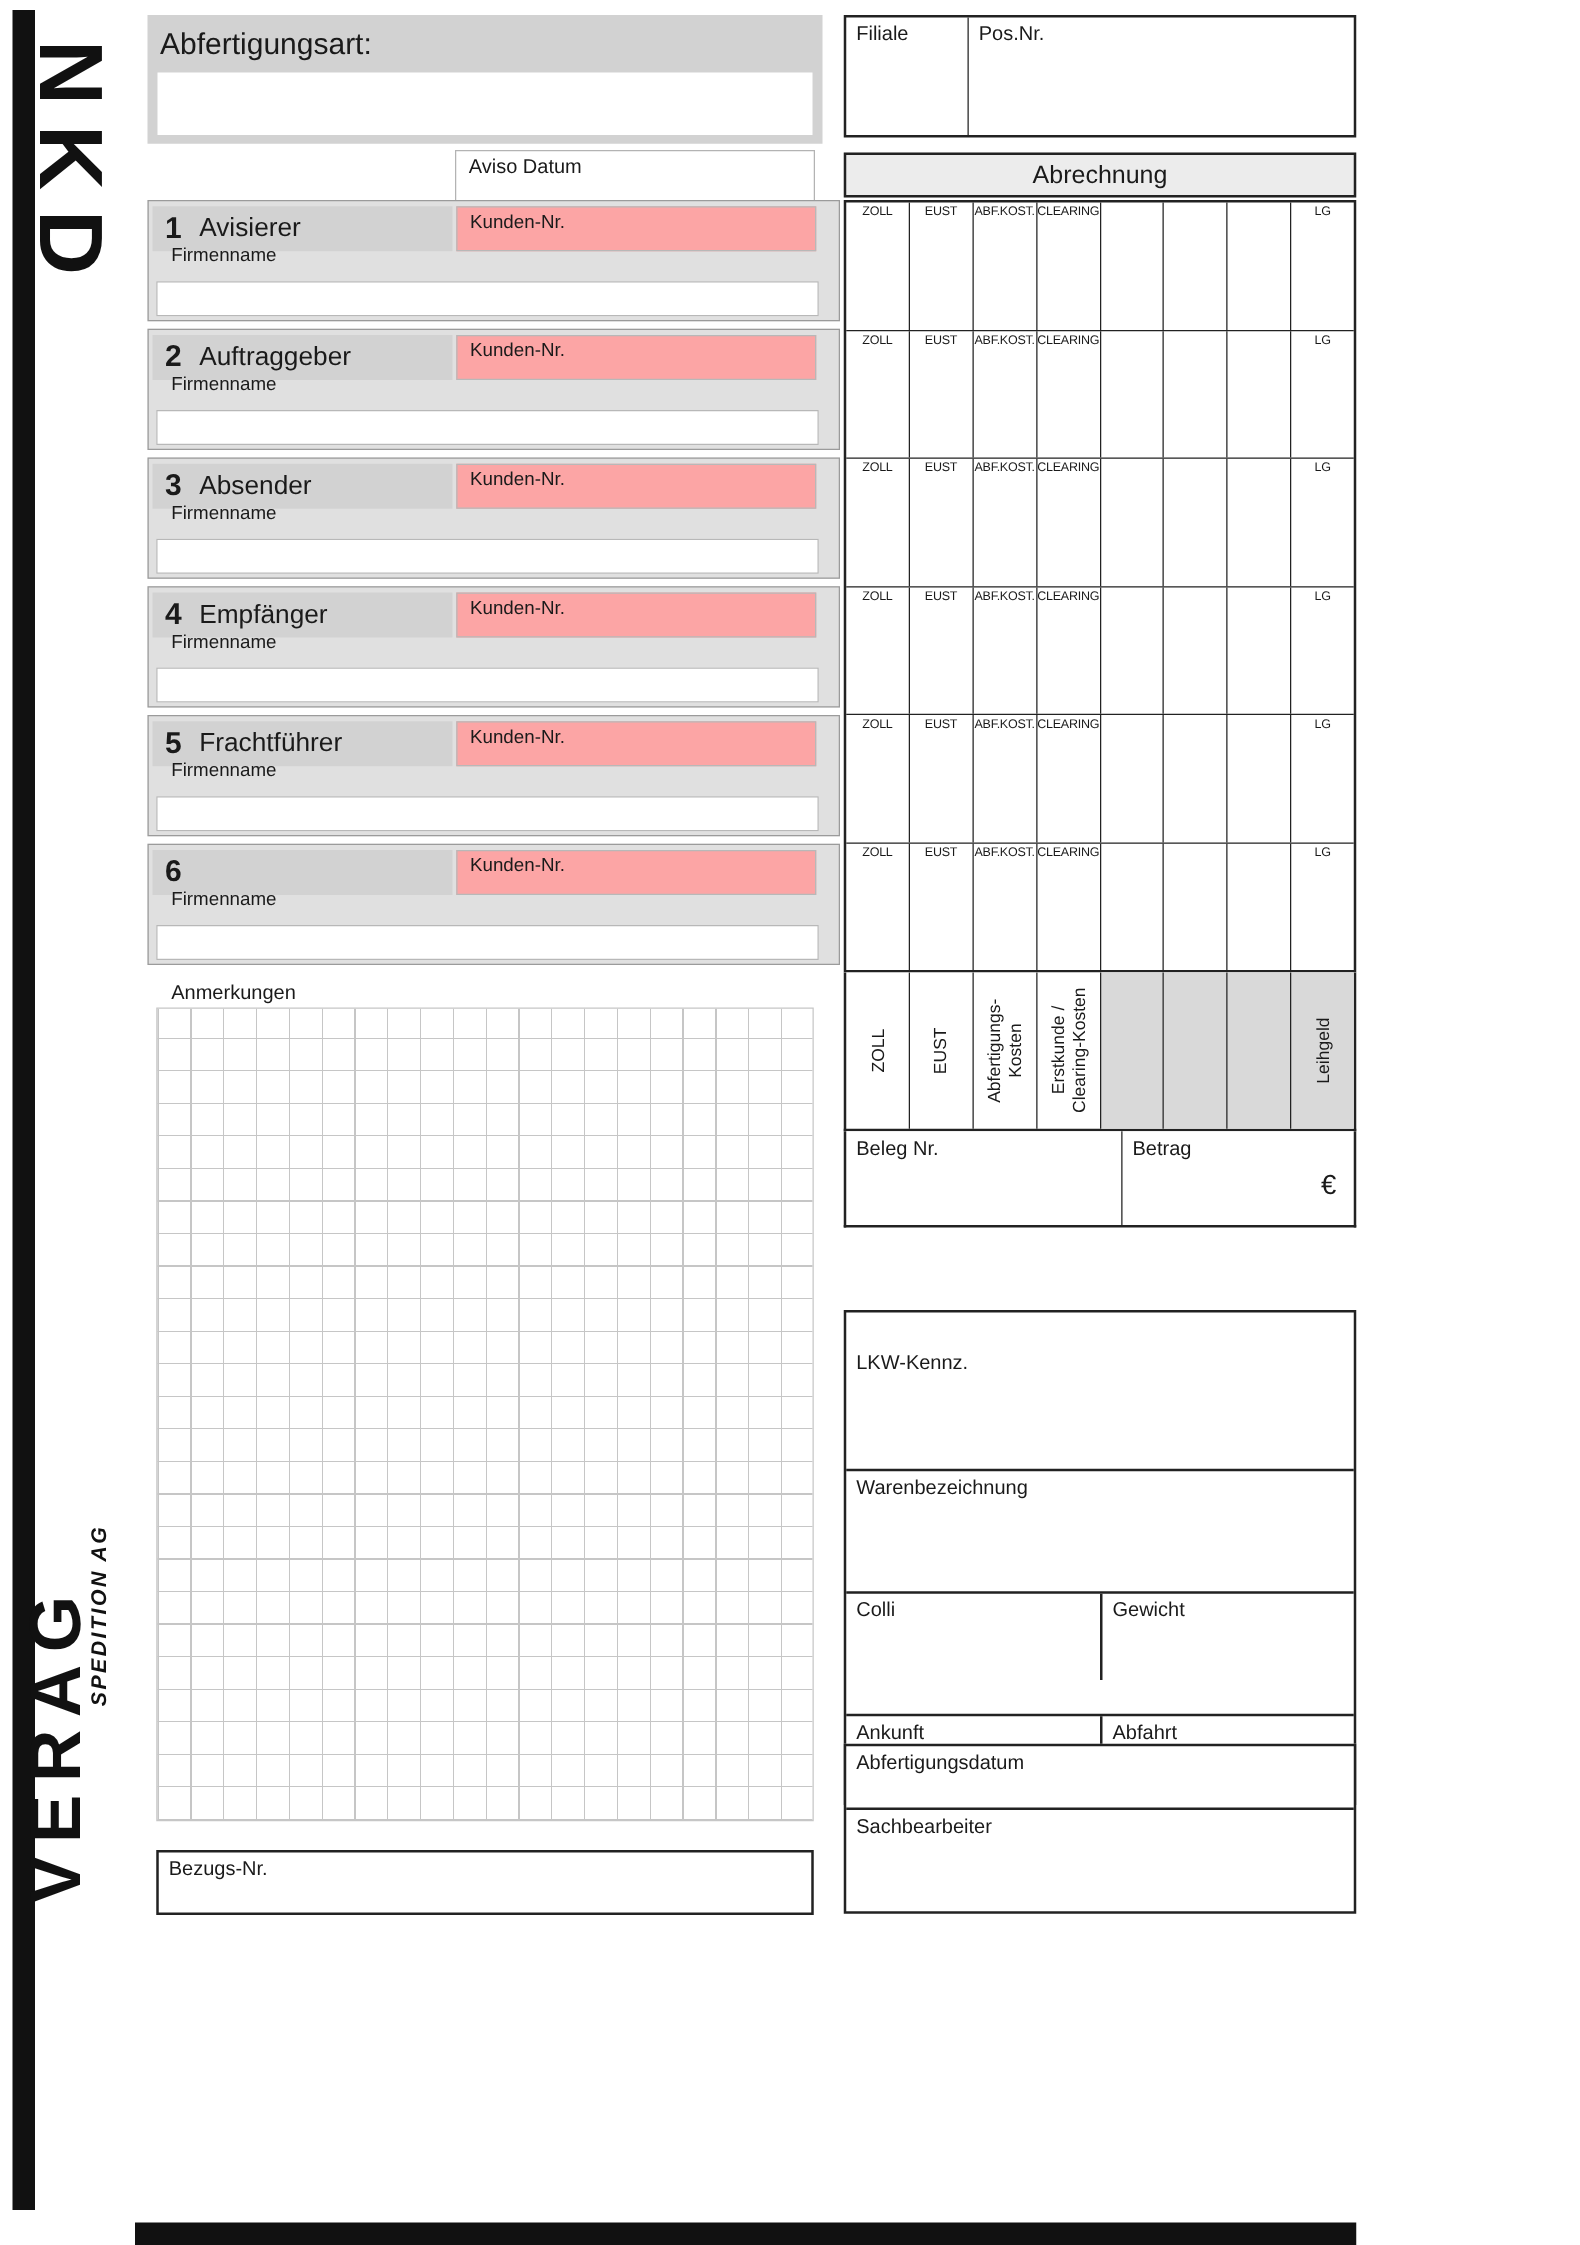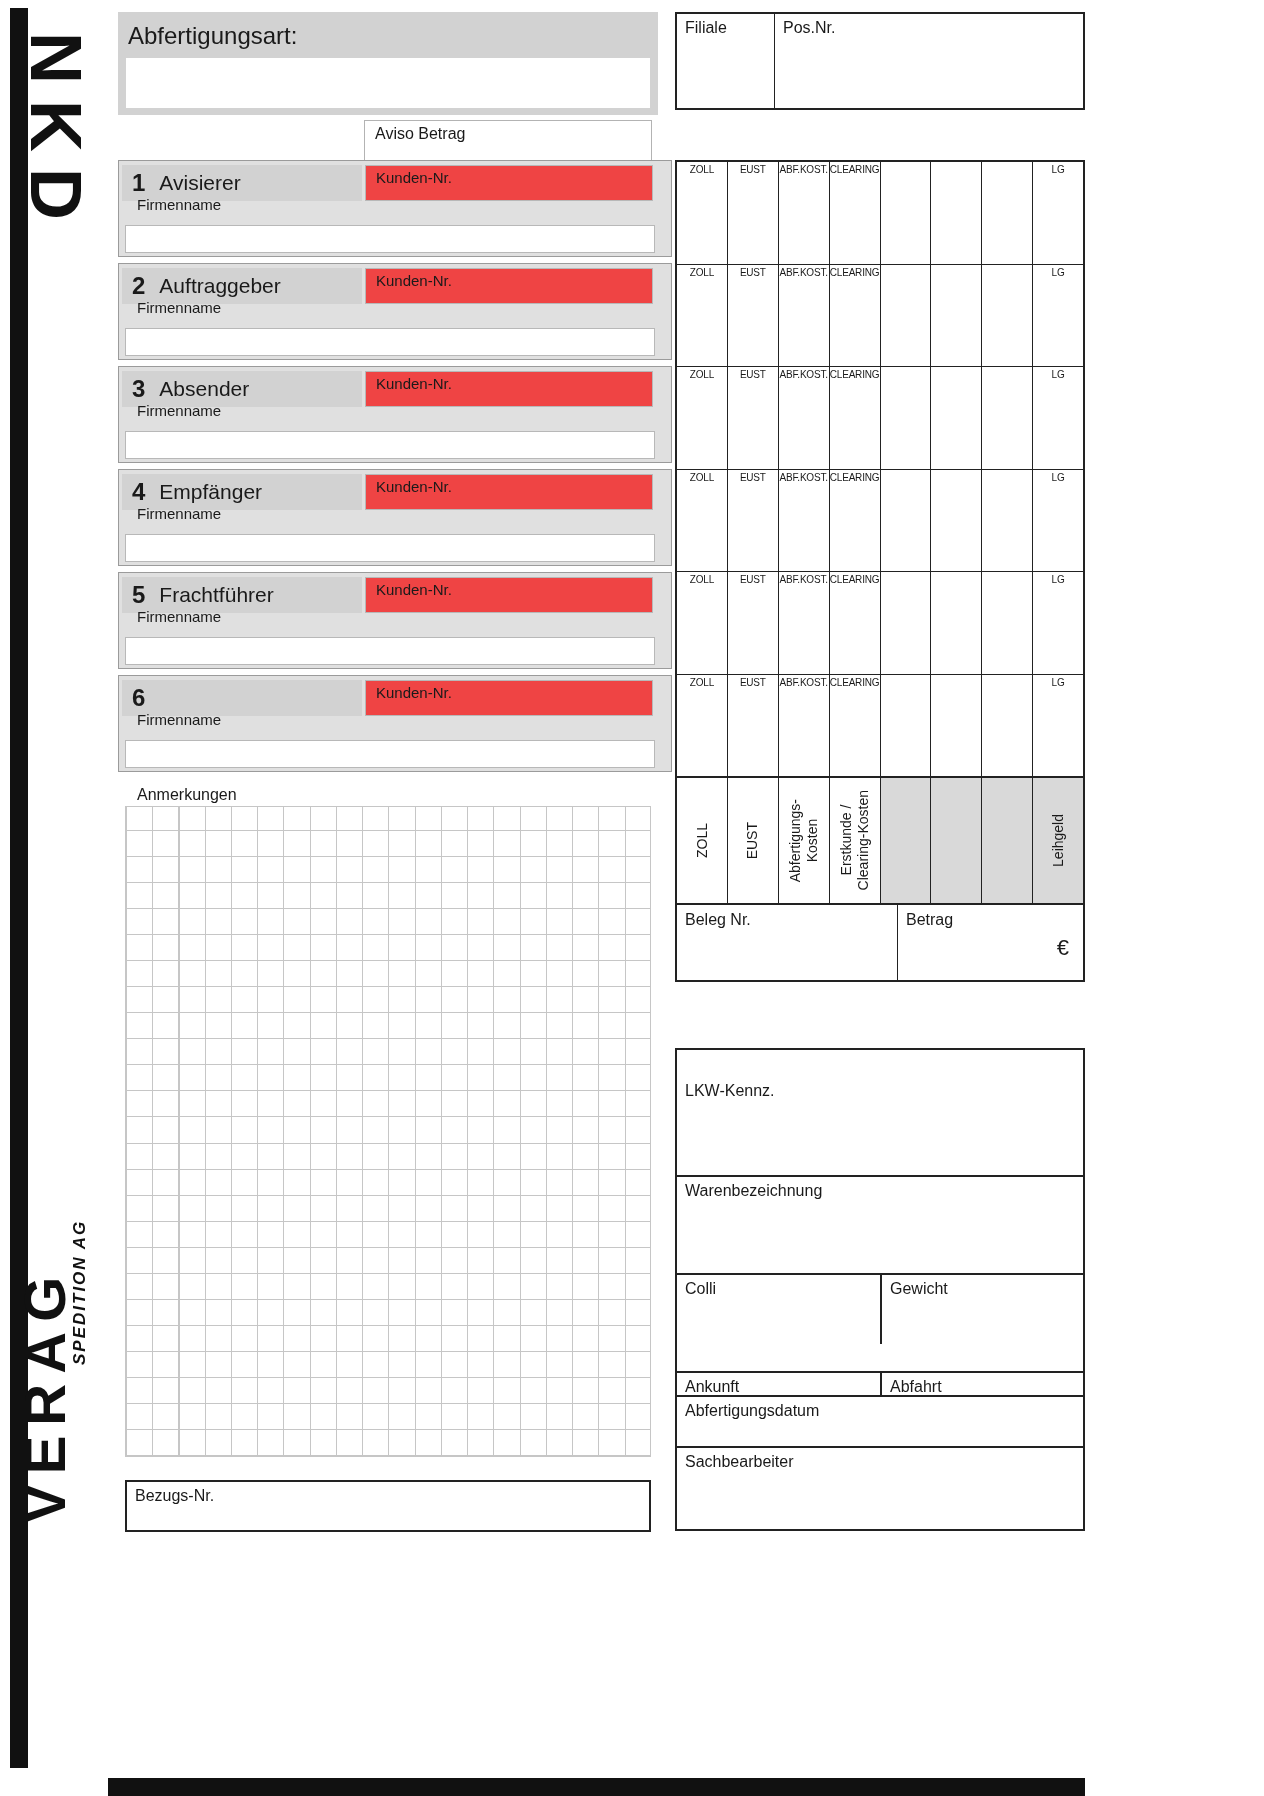"Aviso Betrag" span { text: Betrag -> Datum }
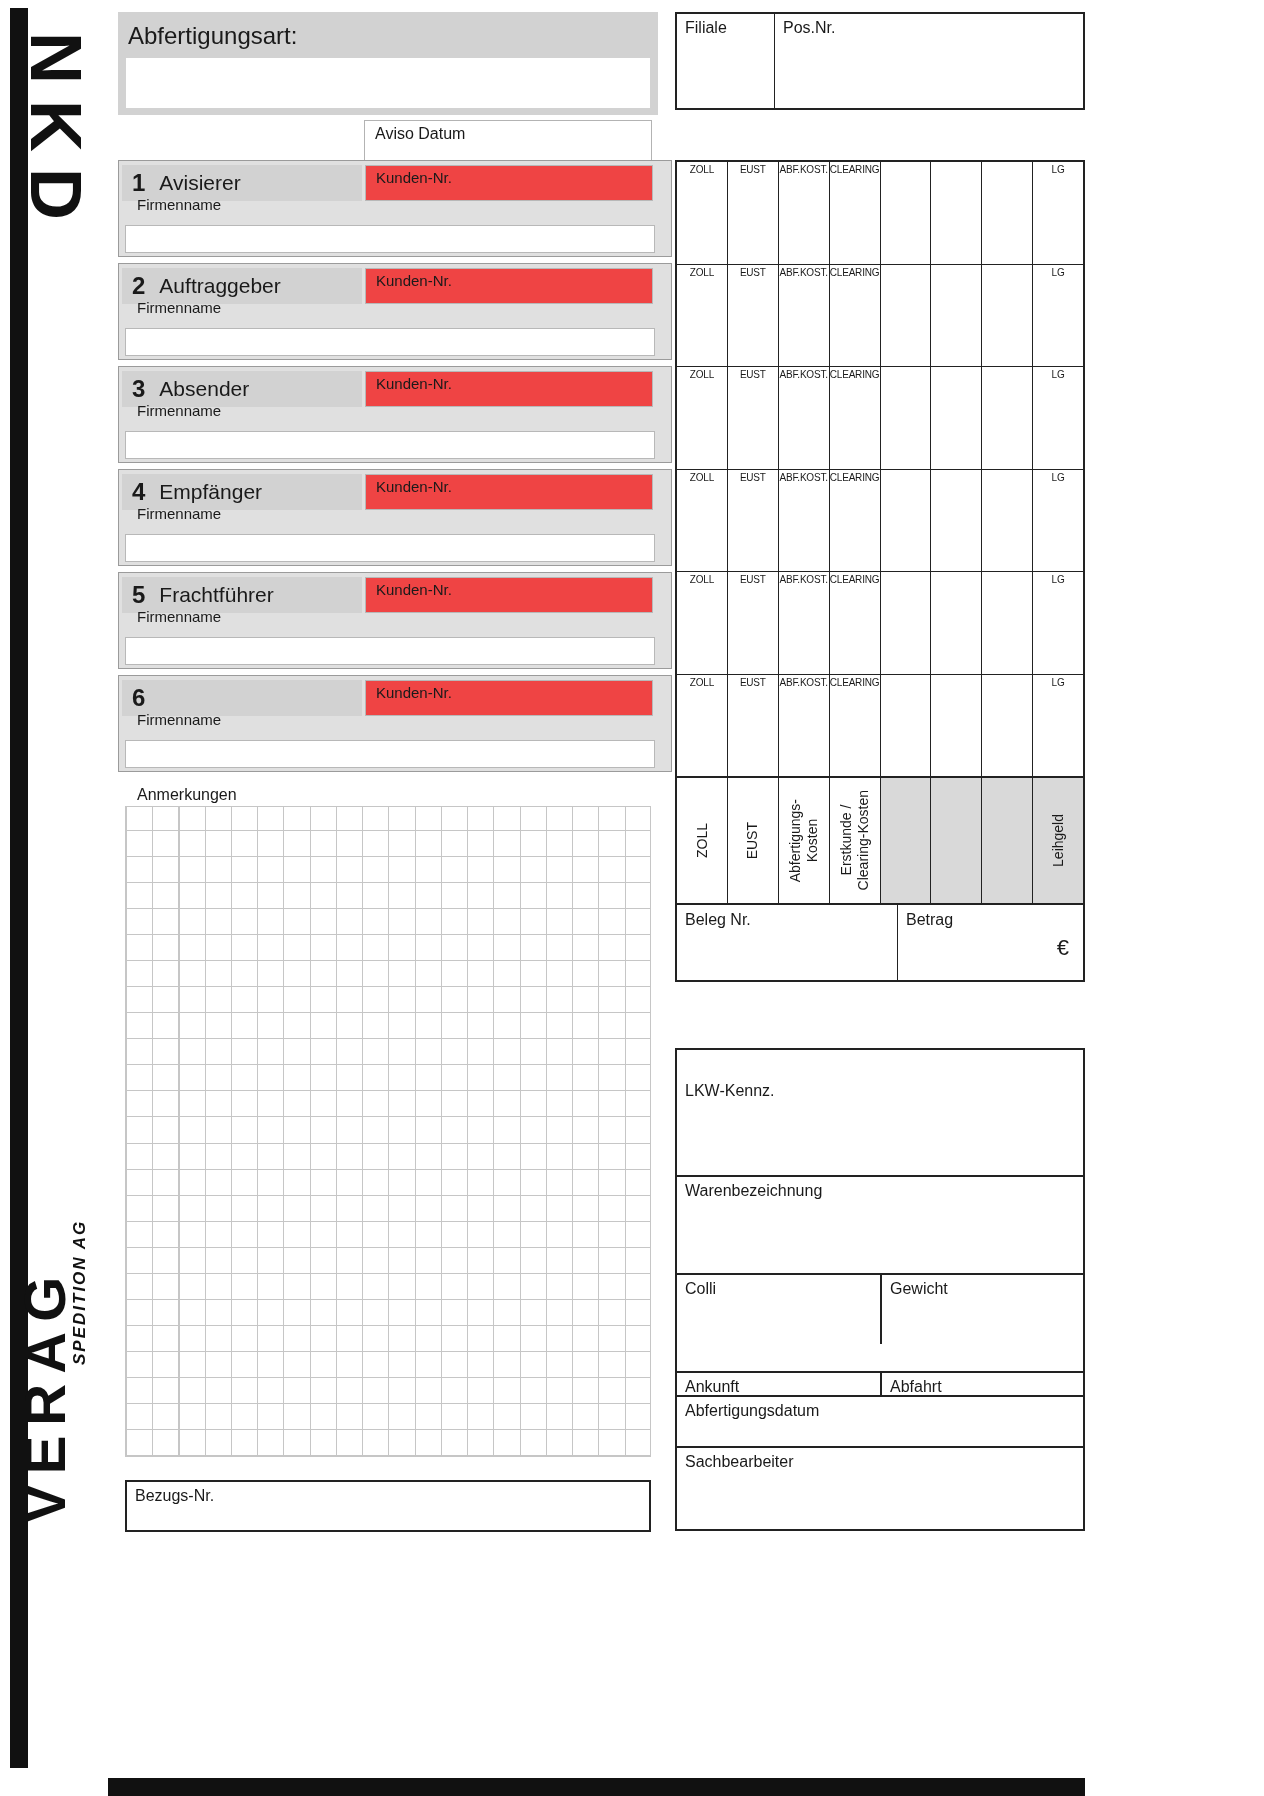"Abrechnung" div.abs { html: none -> <div> <span>Abrechnung</span> </div> }
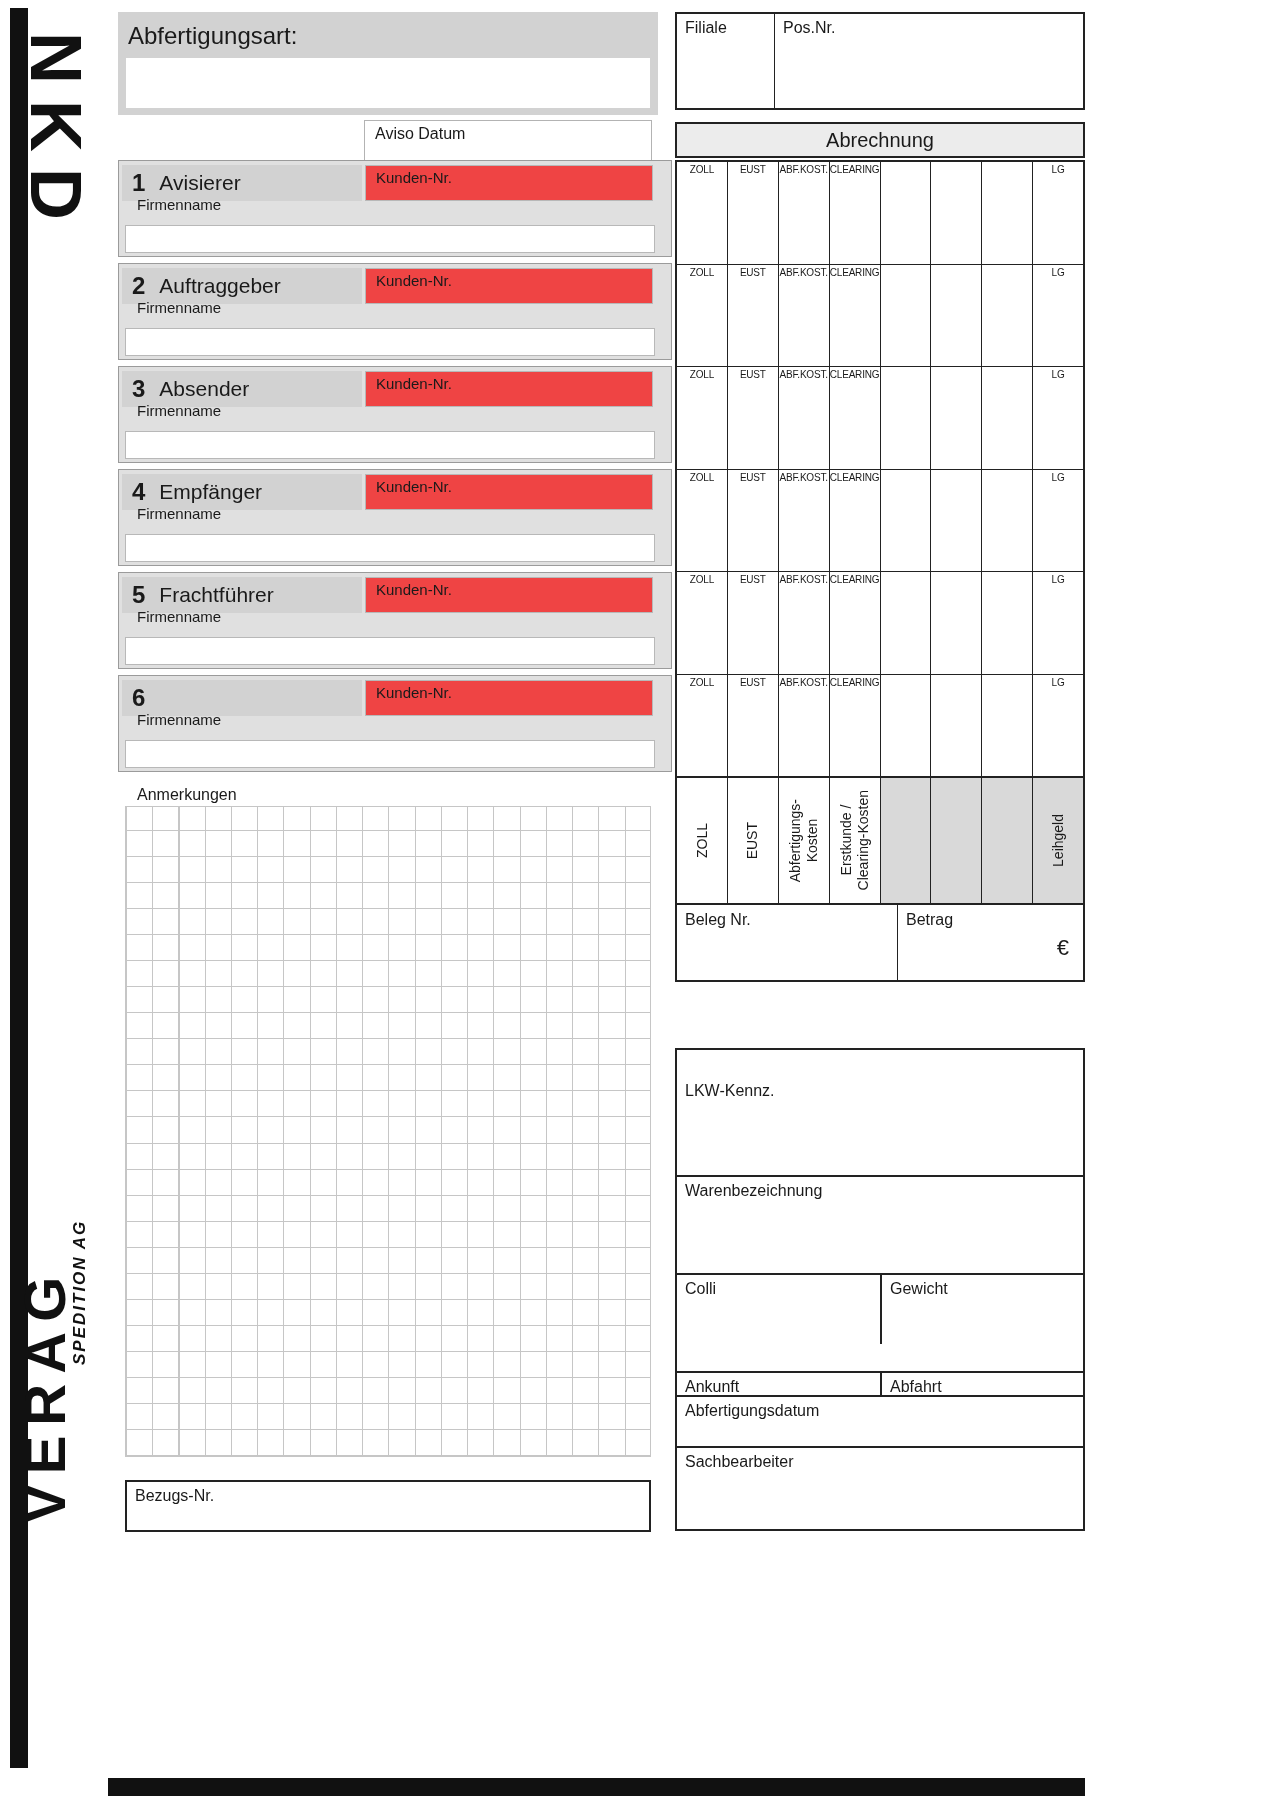"Kunden-Nr." .kunden-box { background: #ef4444 -> #fca5a5 }
